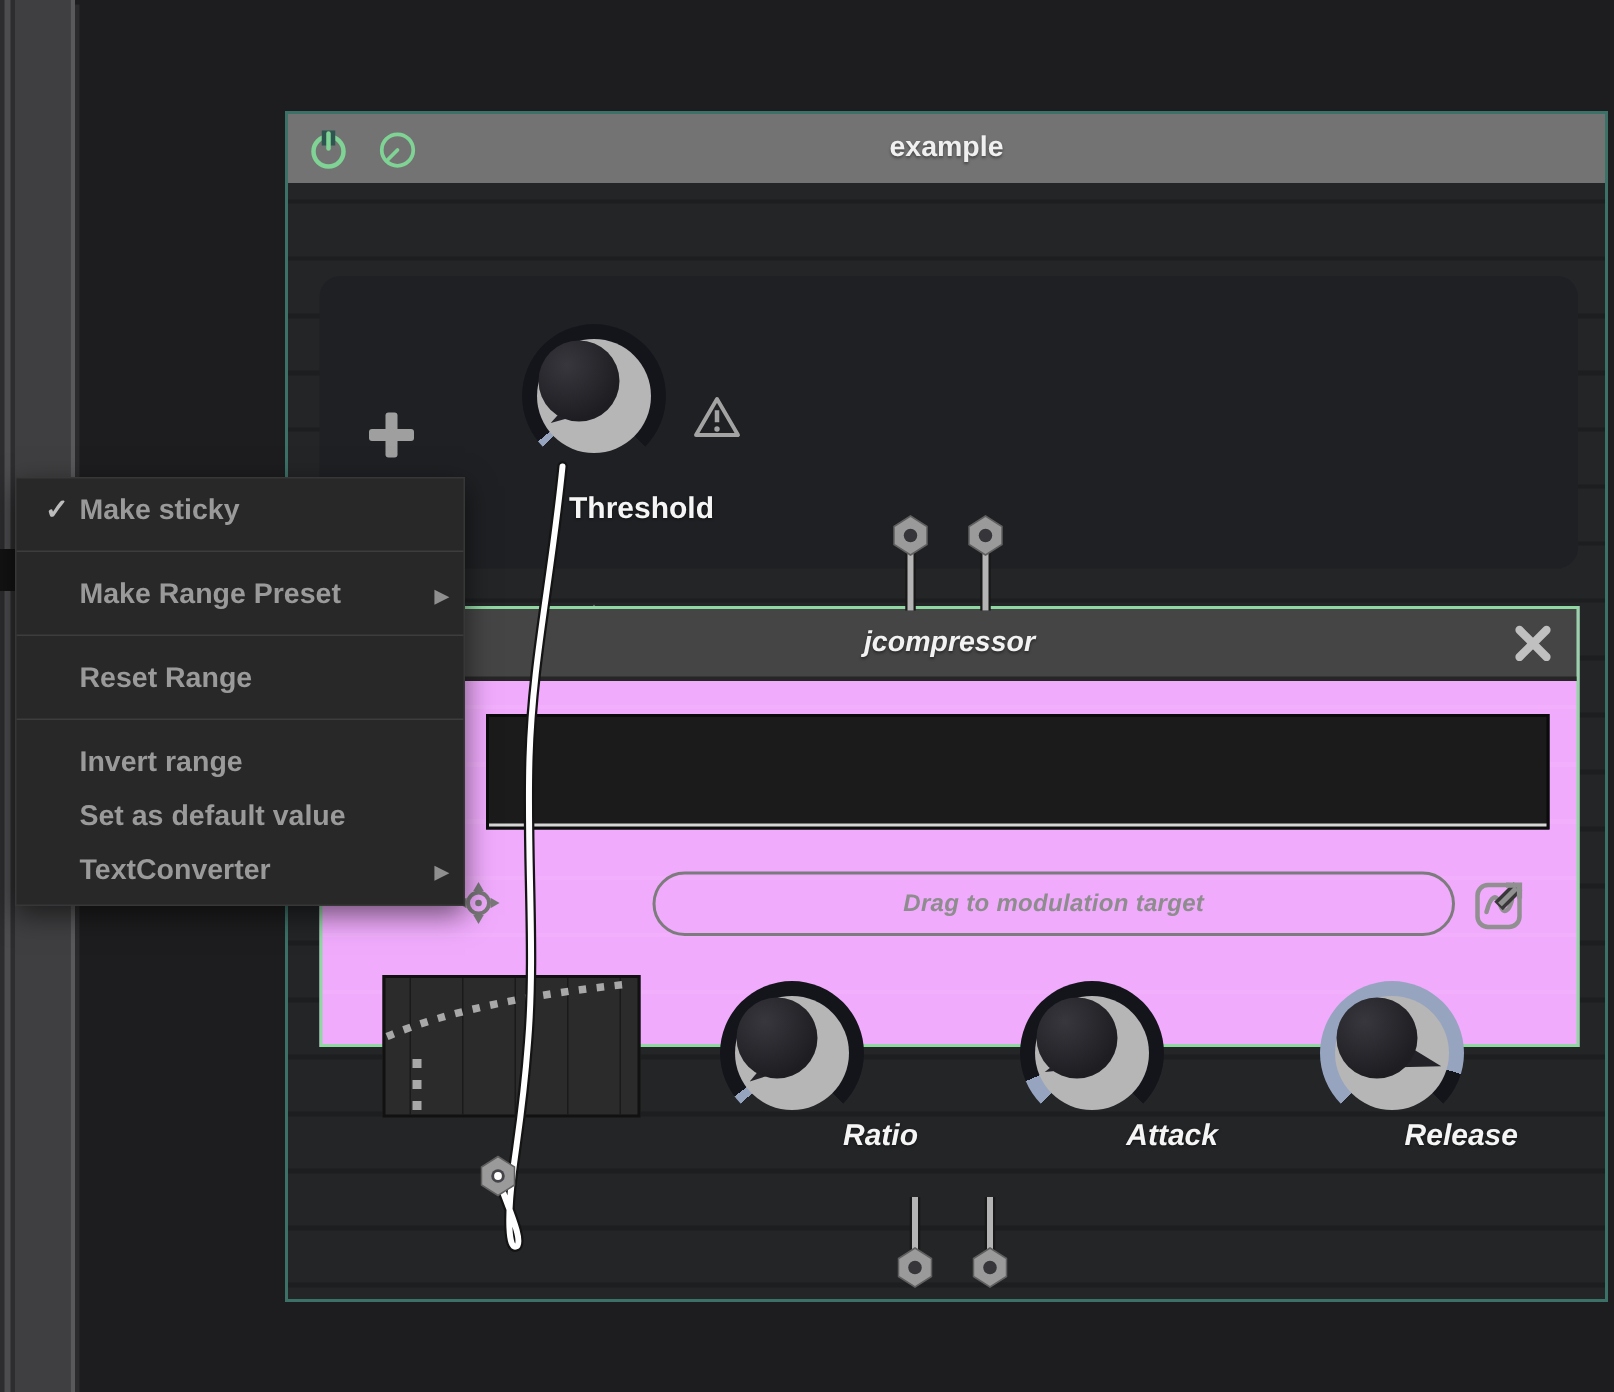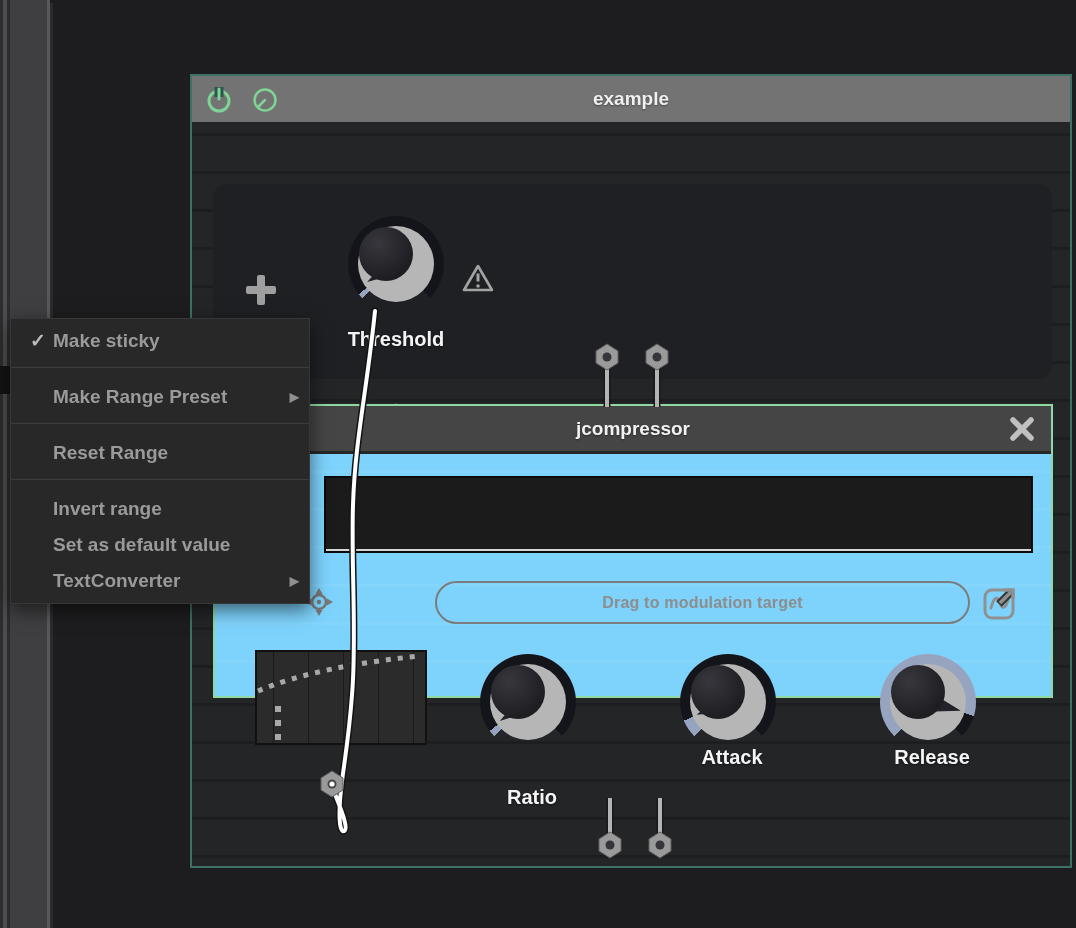"Threshold" .knob-label { text-align: center -> right }
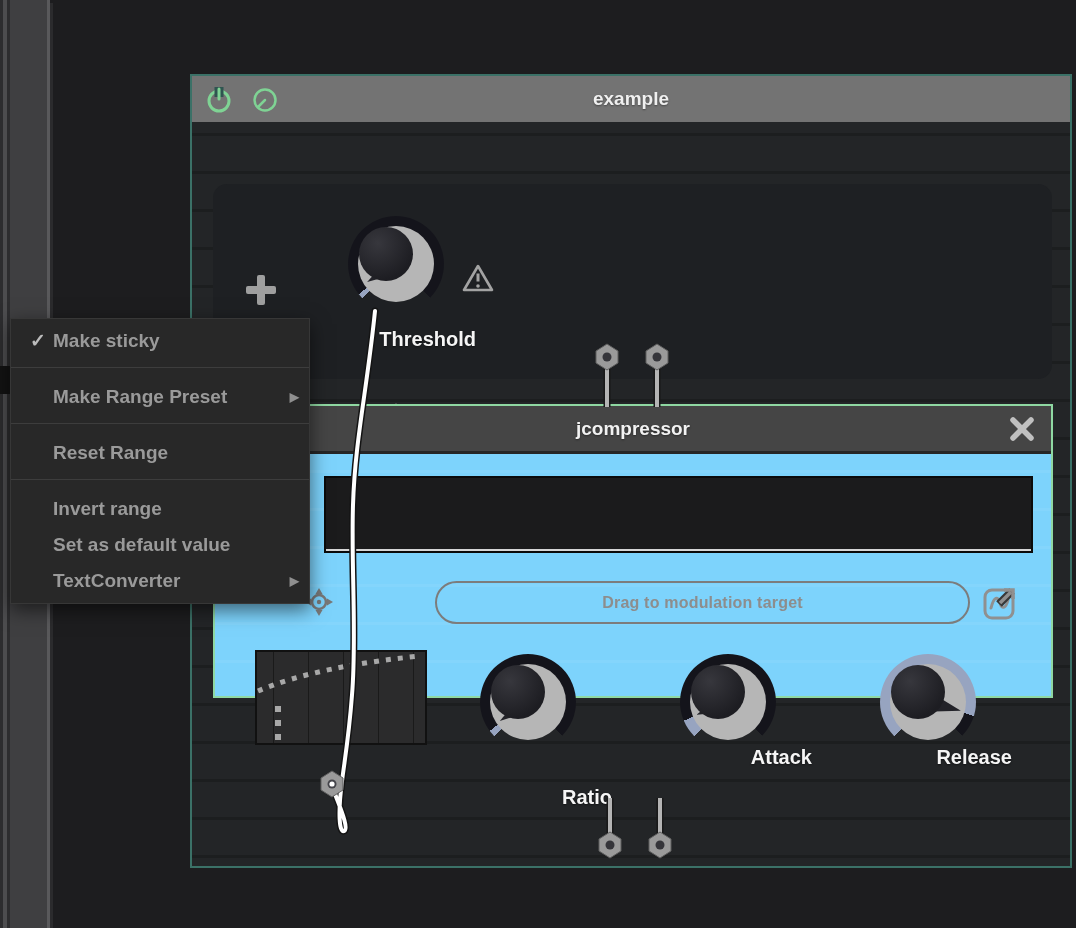"jcompressor" .win-comp { background: #7dd3fc -> #f0abfc; font-style: none -> italic }
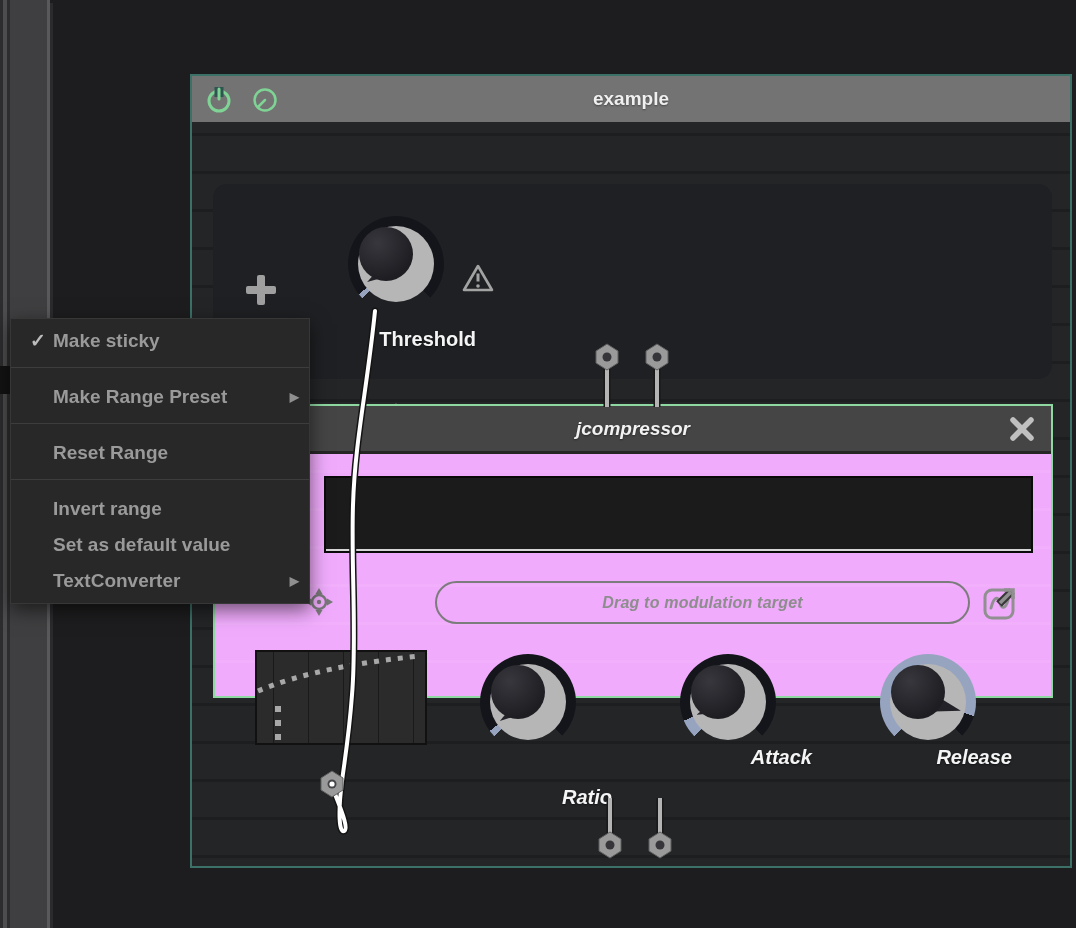"Ratio" div.abs { margin-top: 40px -> none }
